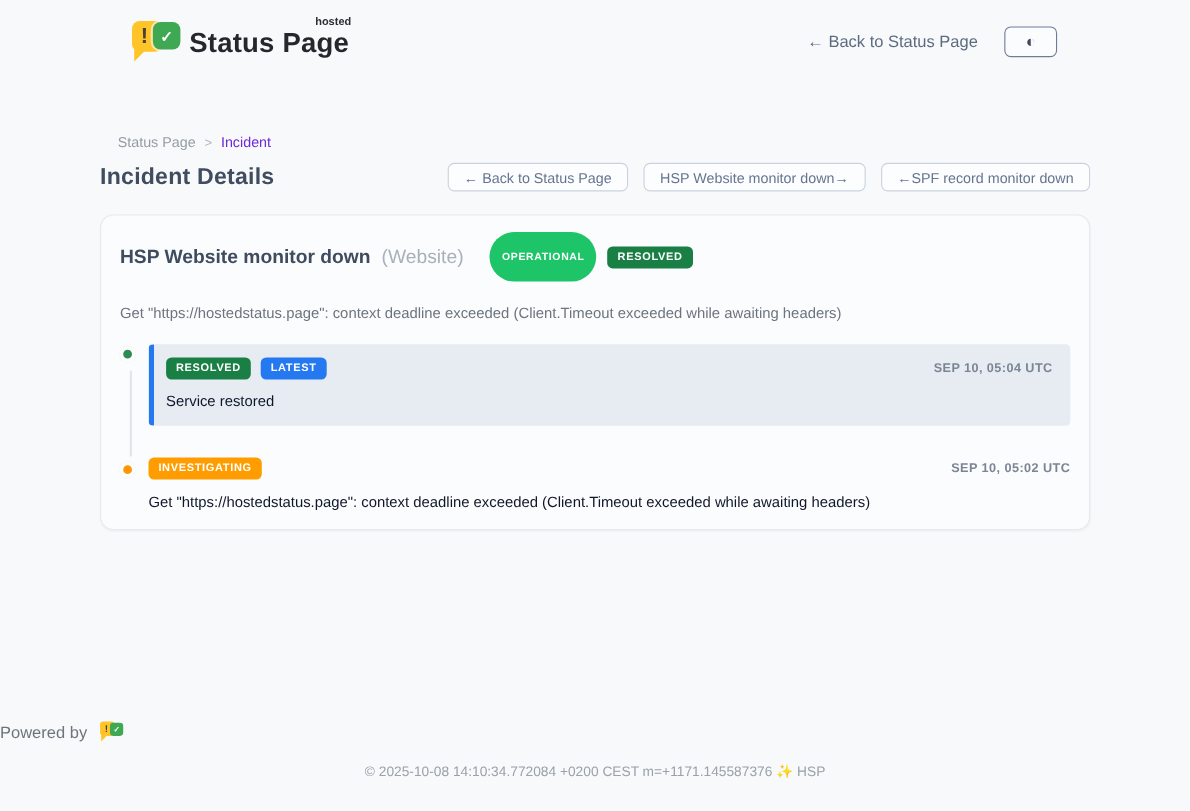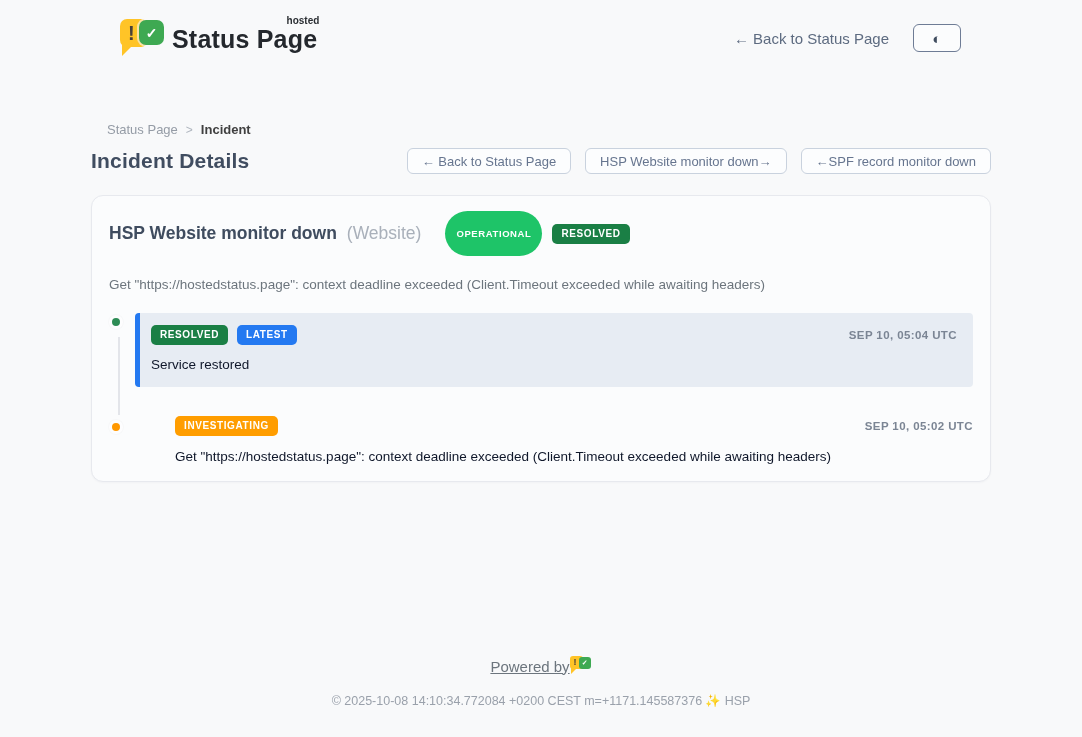"Incident" .breadcrumb .current { color: #404040 -> #6d28d9; font-weight: 700 -> 400 }
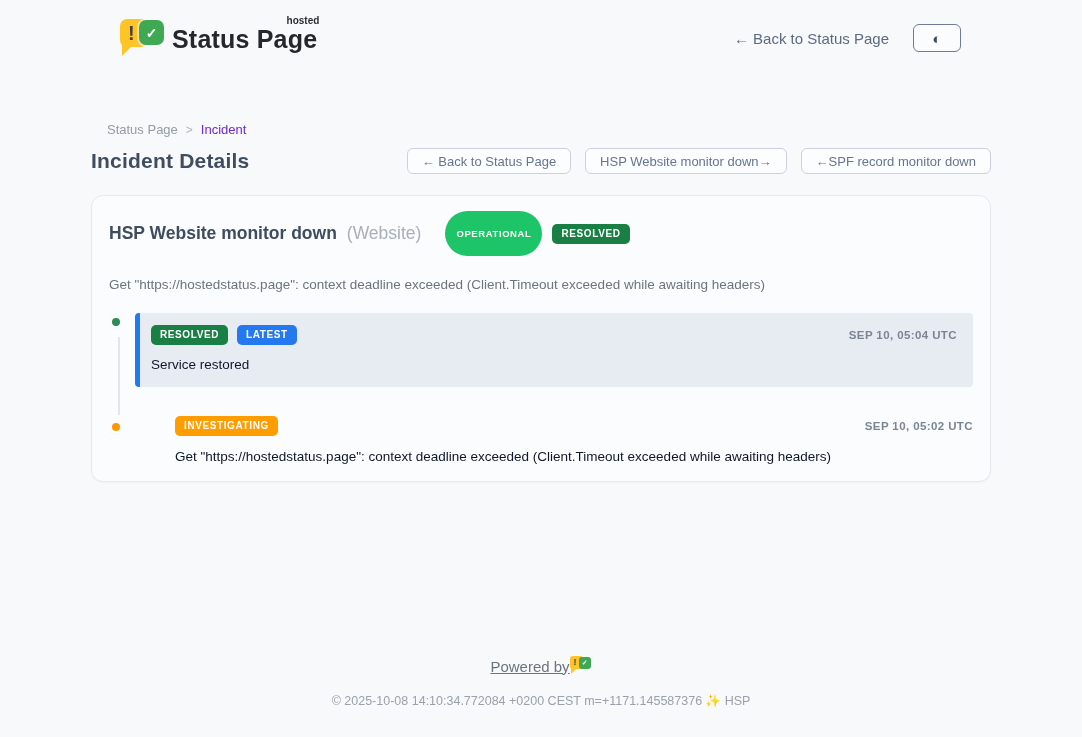"INVESTIGATING" .tl-entry + .tl-entry { gap: 40px -> none }
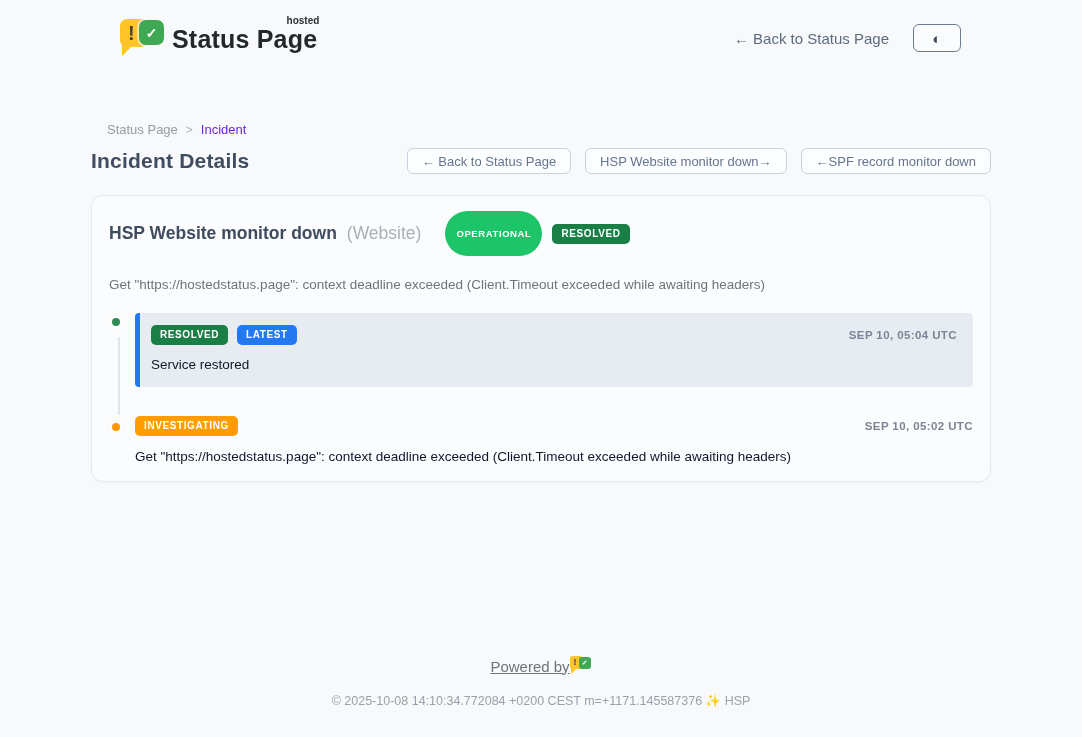"Powered by" .powered { gap: 0 -> 12px; justify-content: center -> flex-start; text-decoration: underline -> none }
